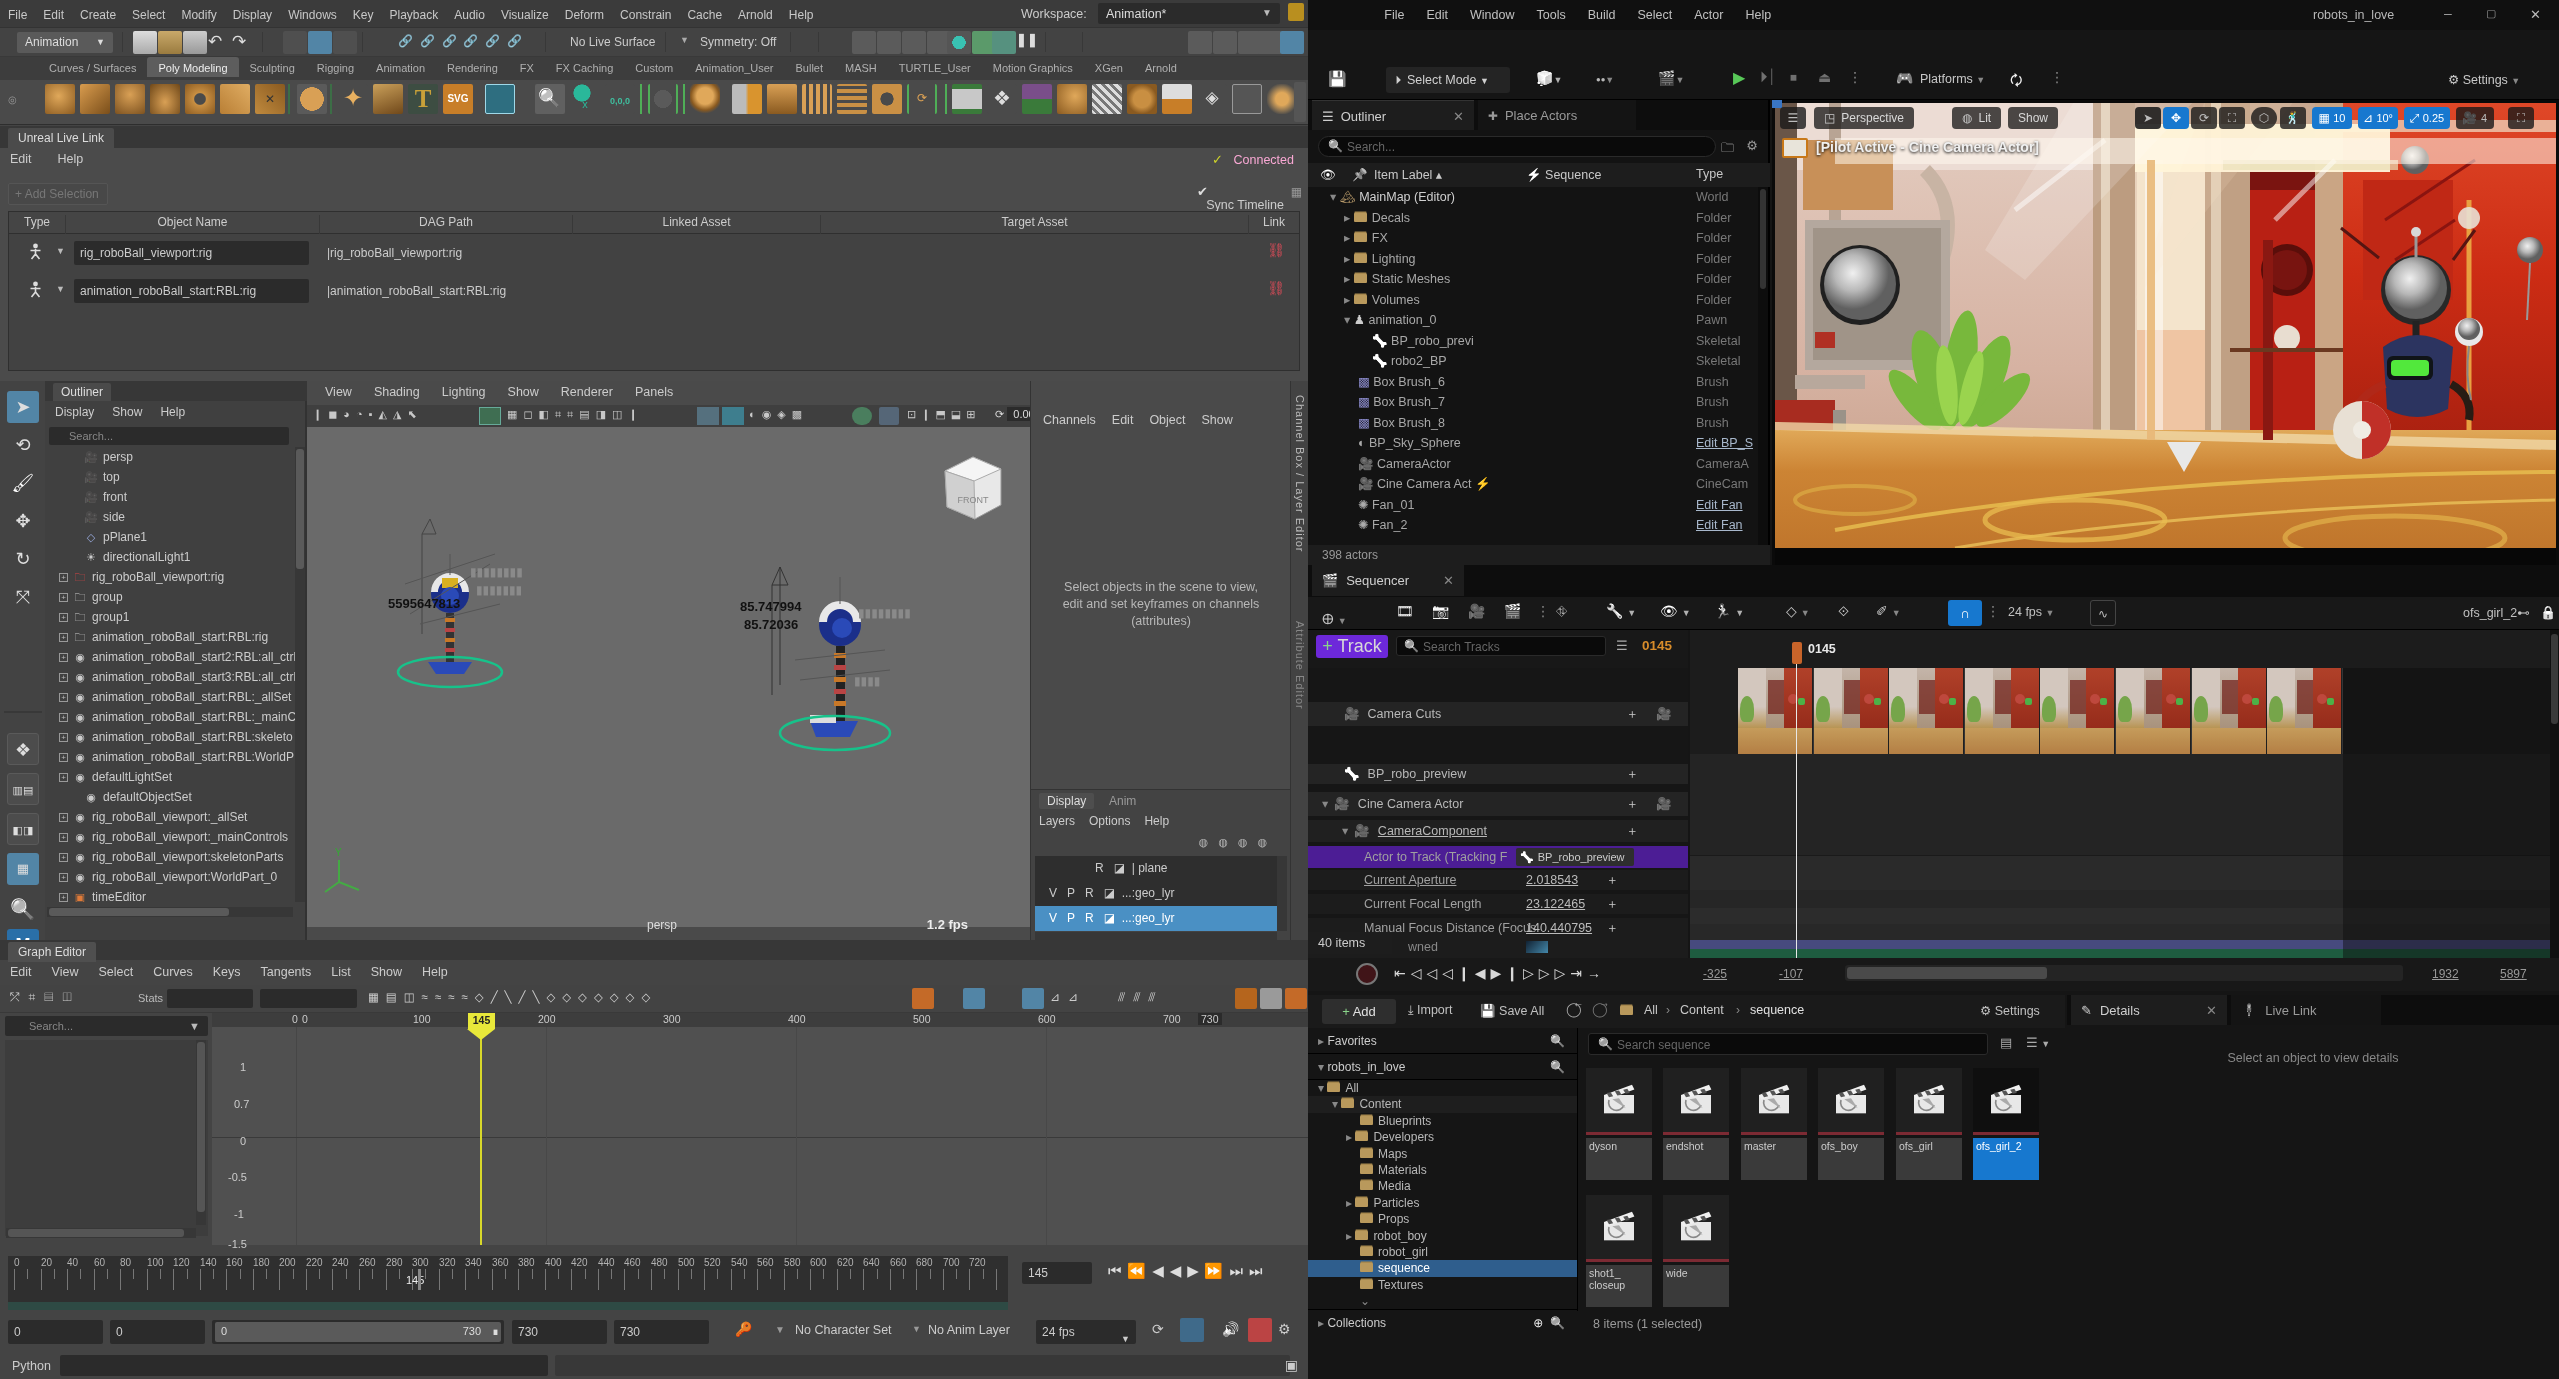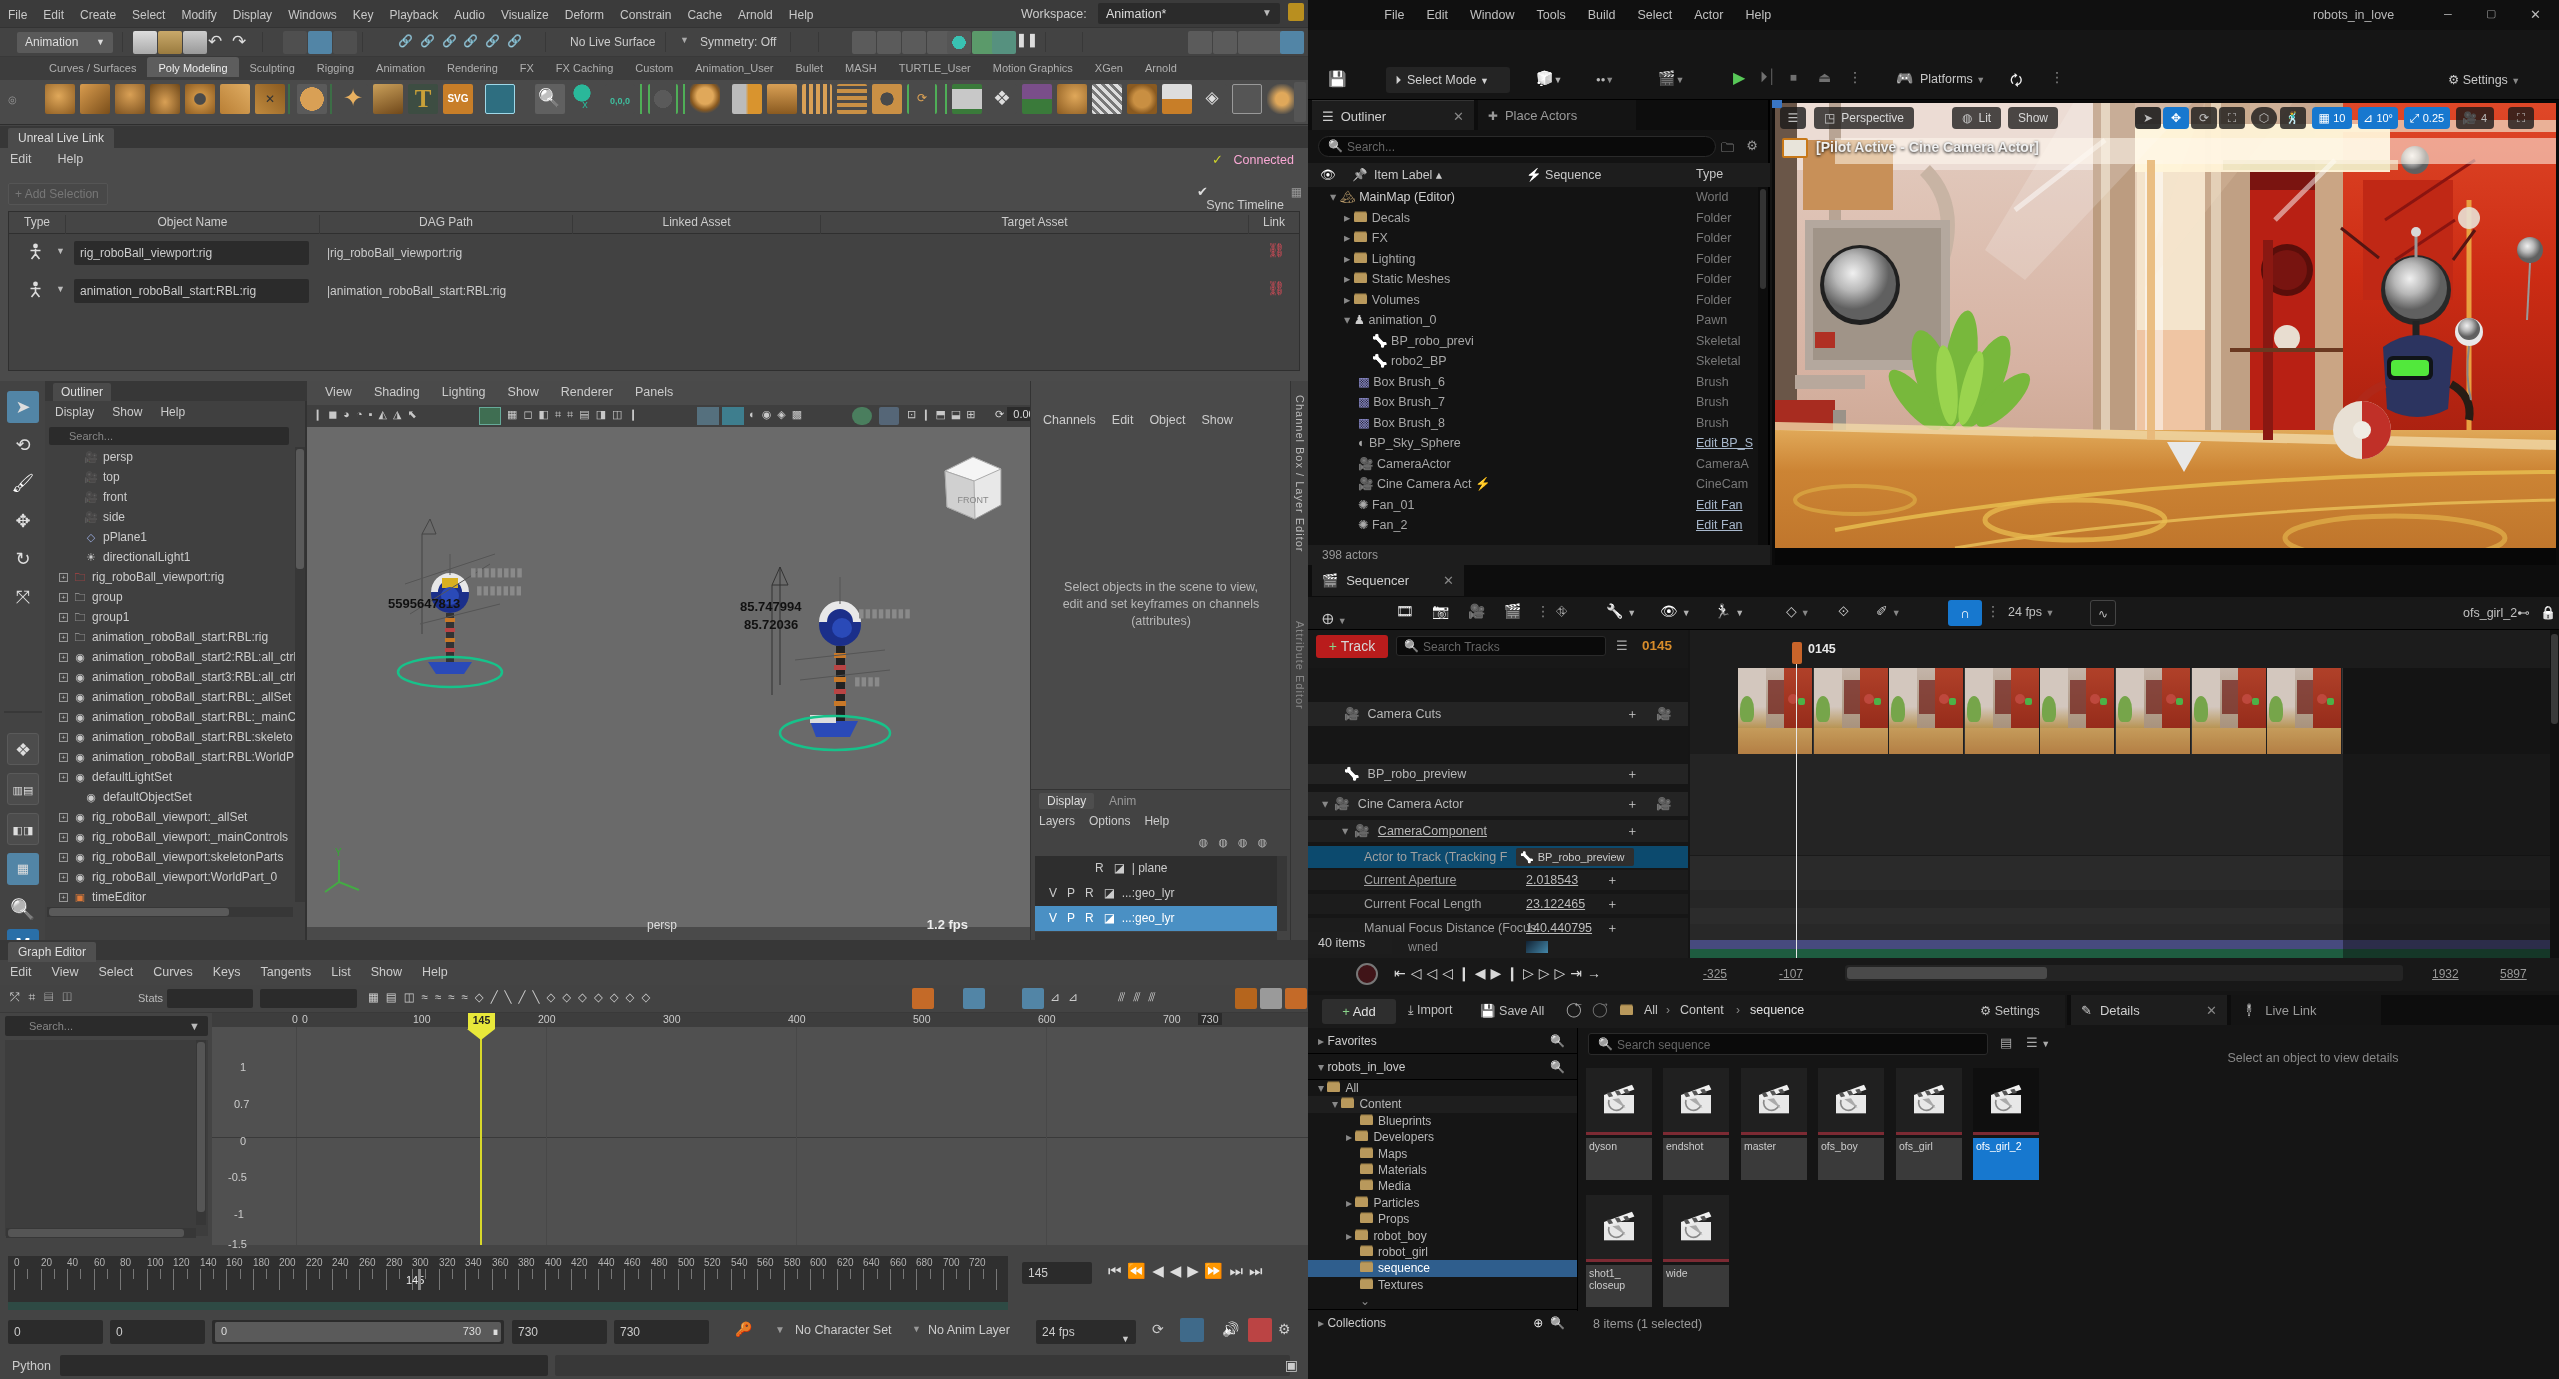"+ Track" div.abs { background: #b91c1c -> #6d28d9; font-size: 14px -> 18px }
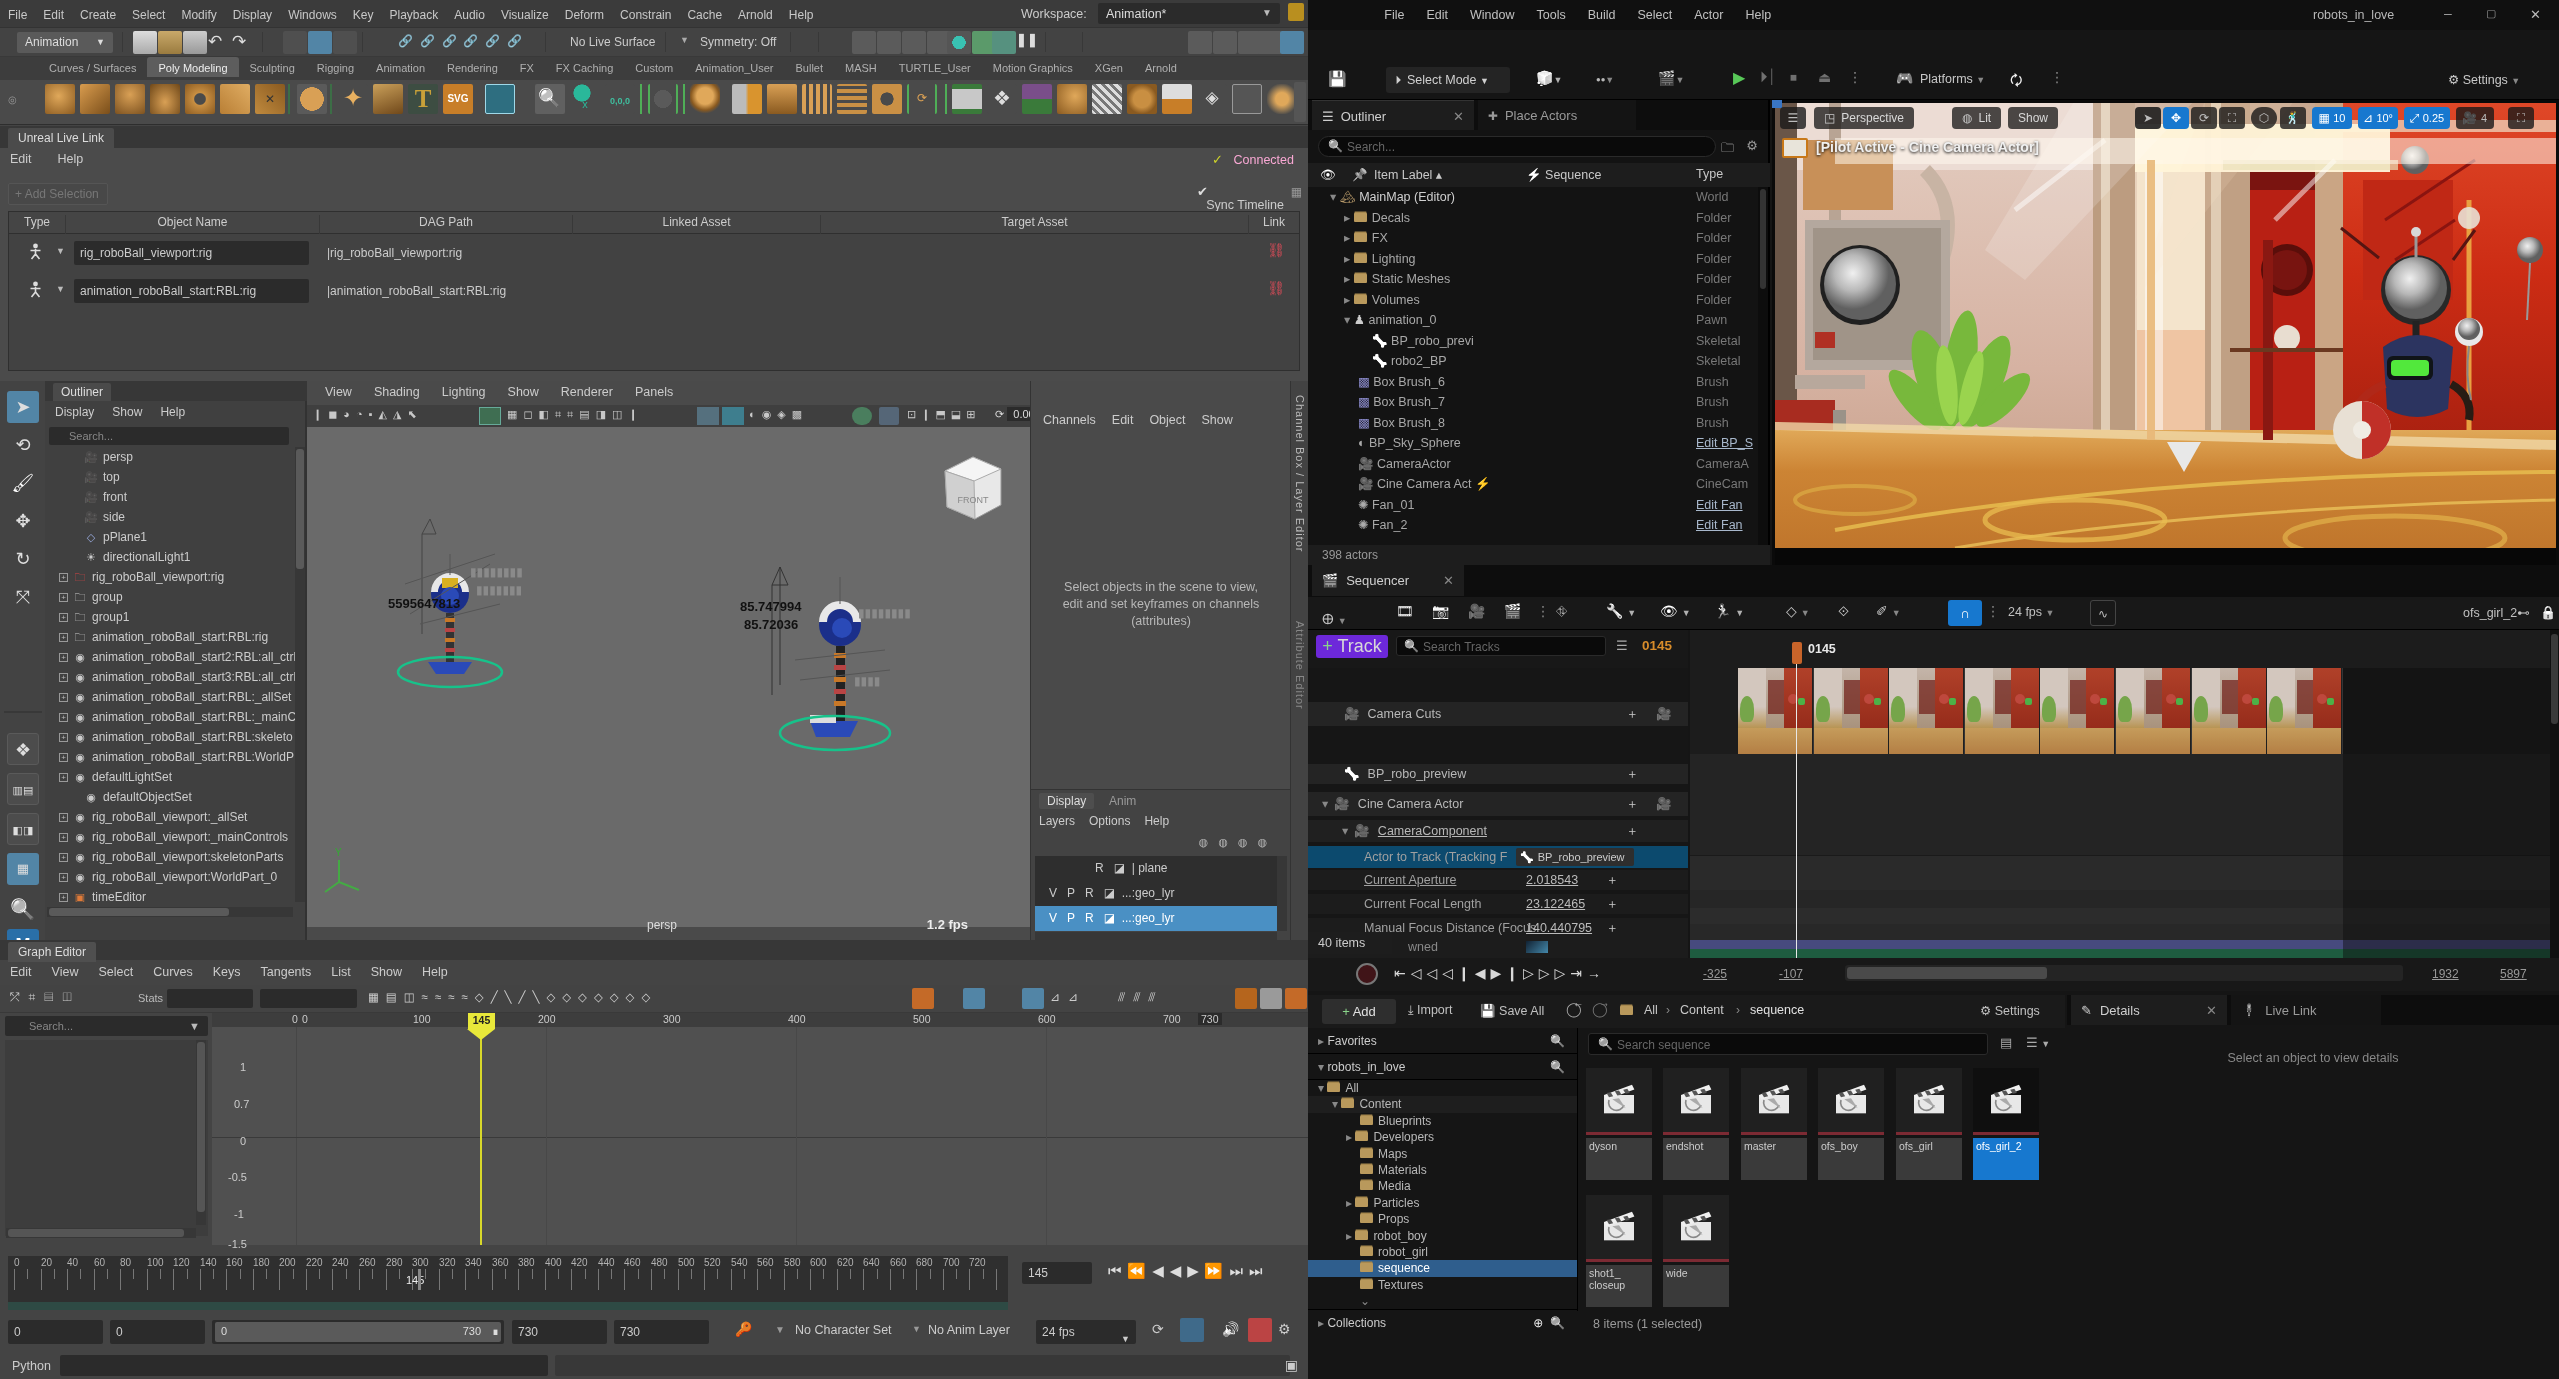"Actor to Track (Tracking F" div.sq-row { background: #0c4a6e -> #4c1d95 }
